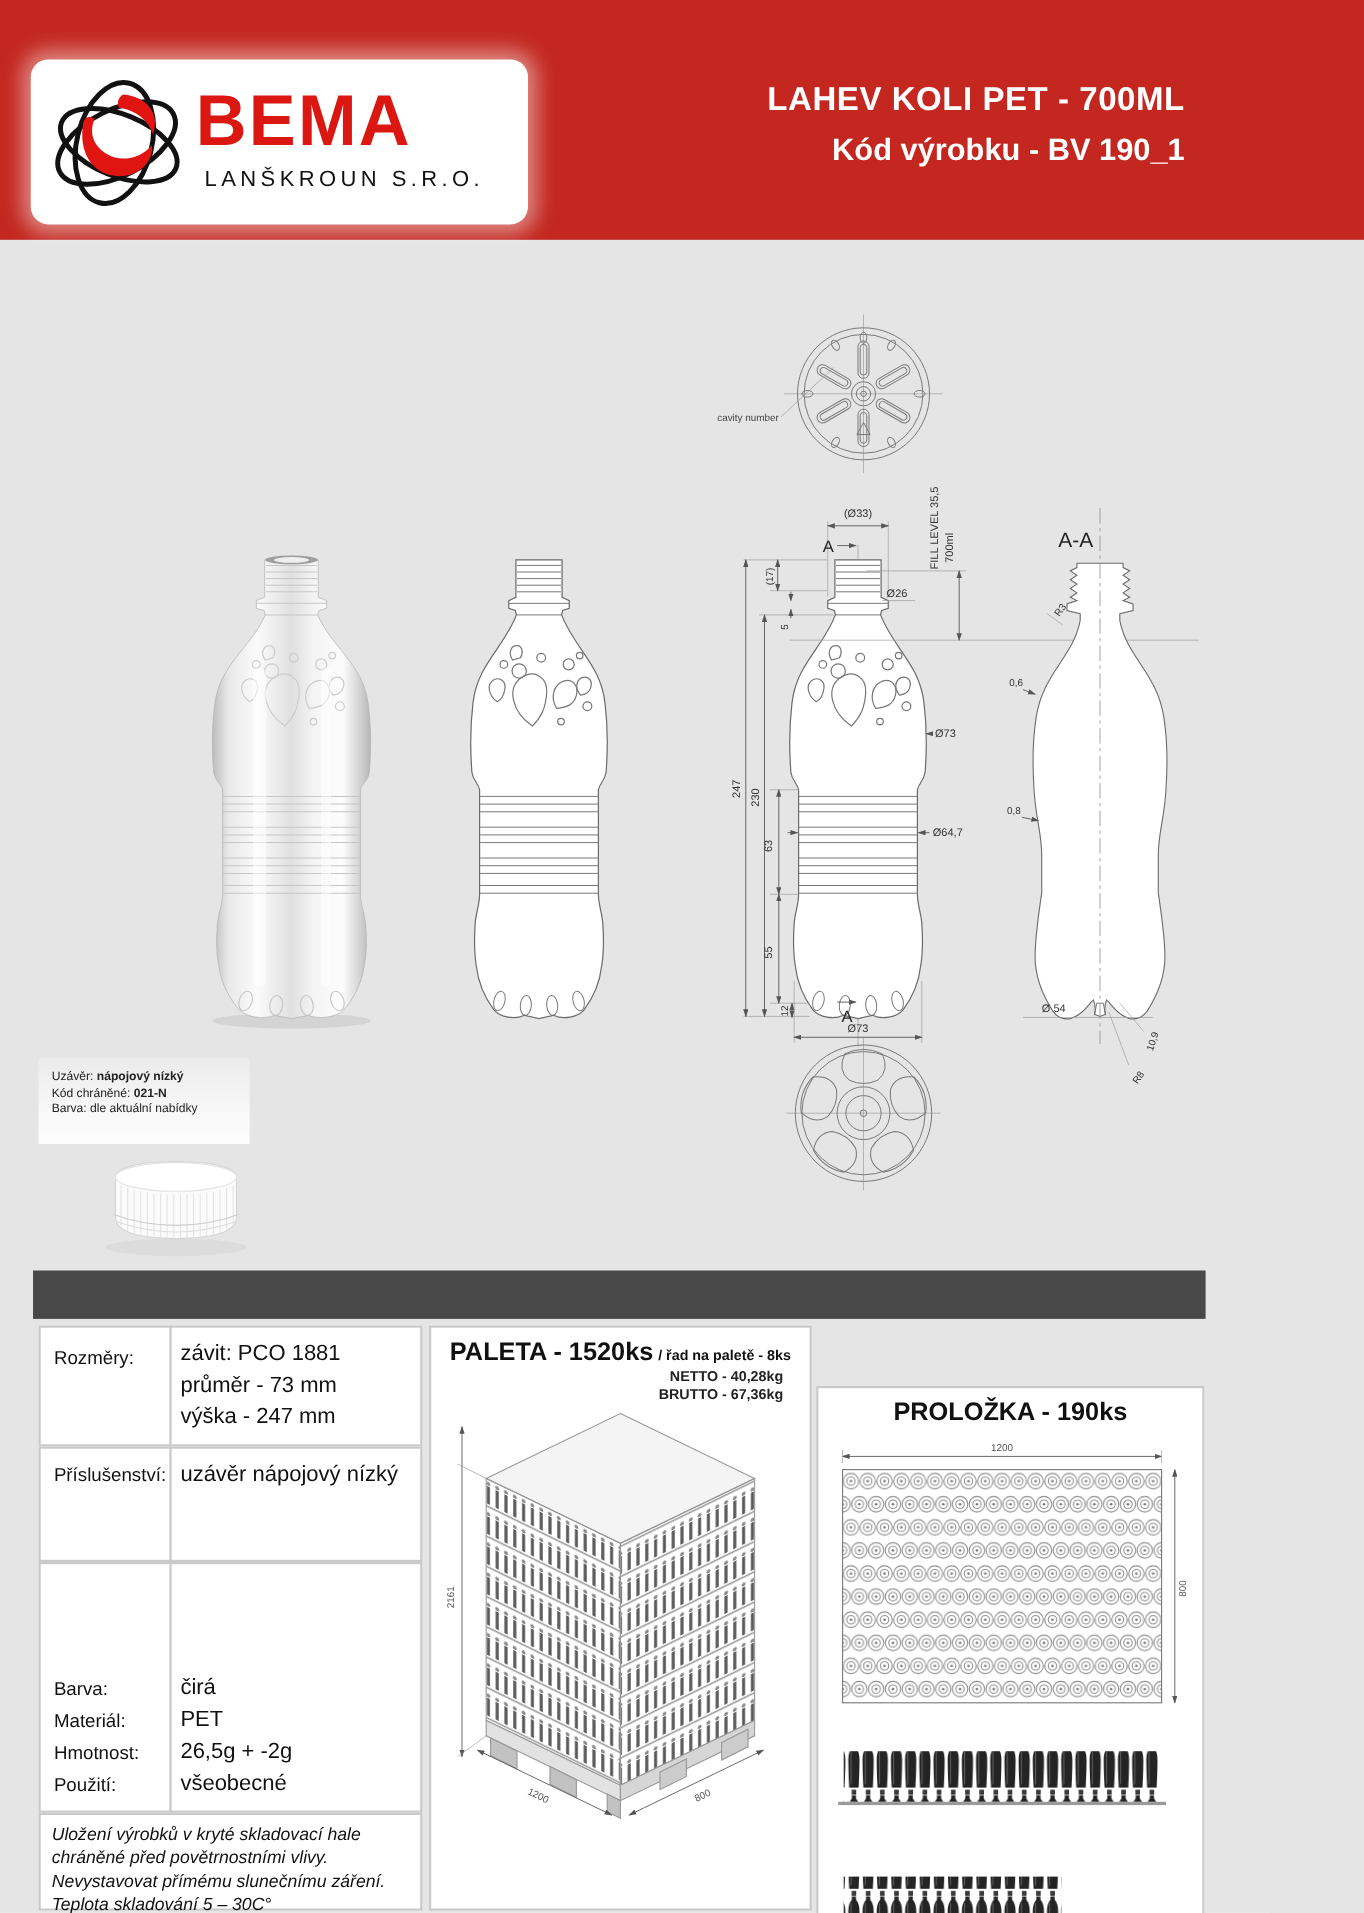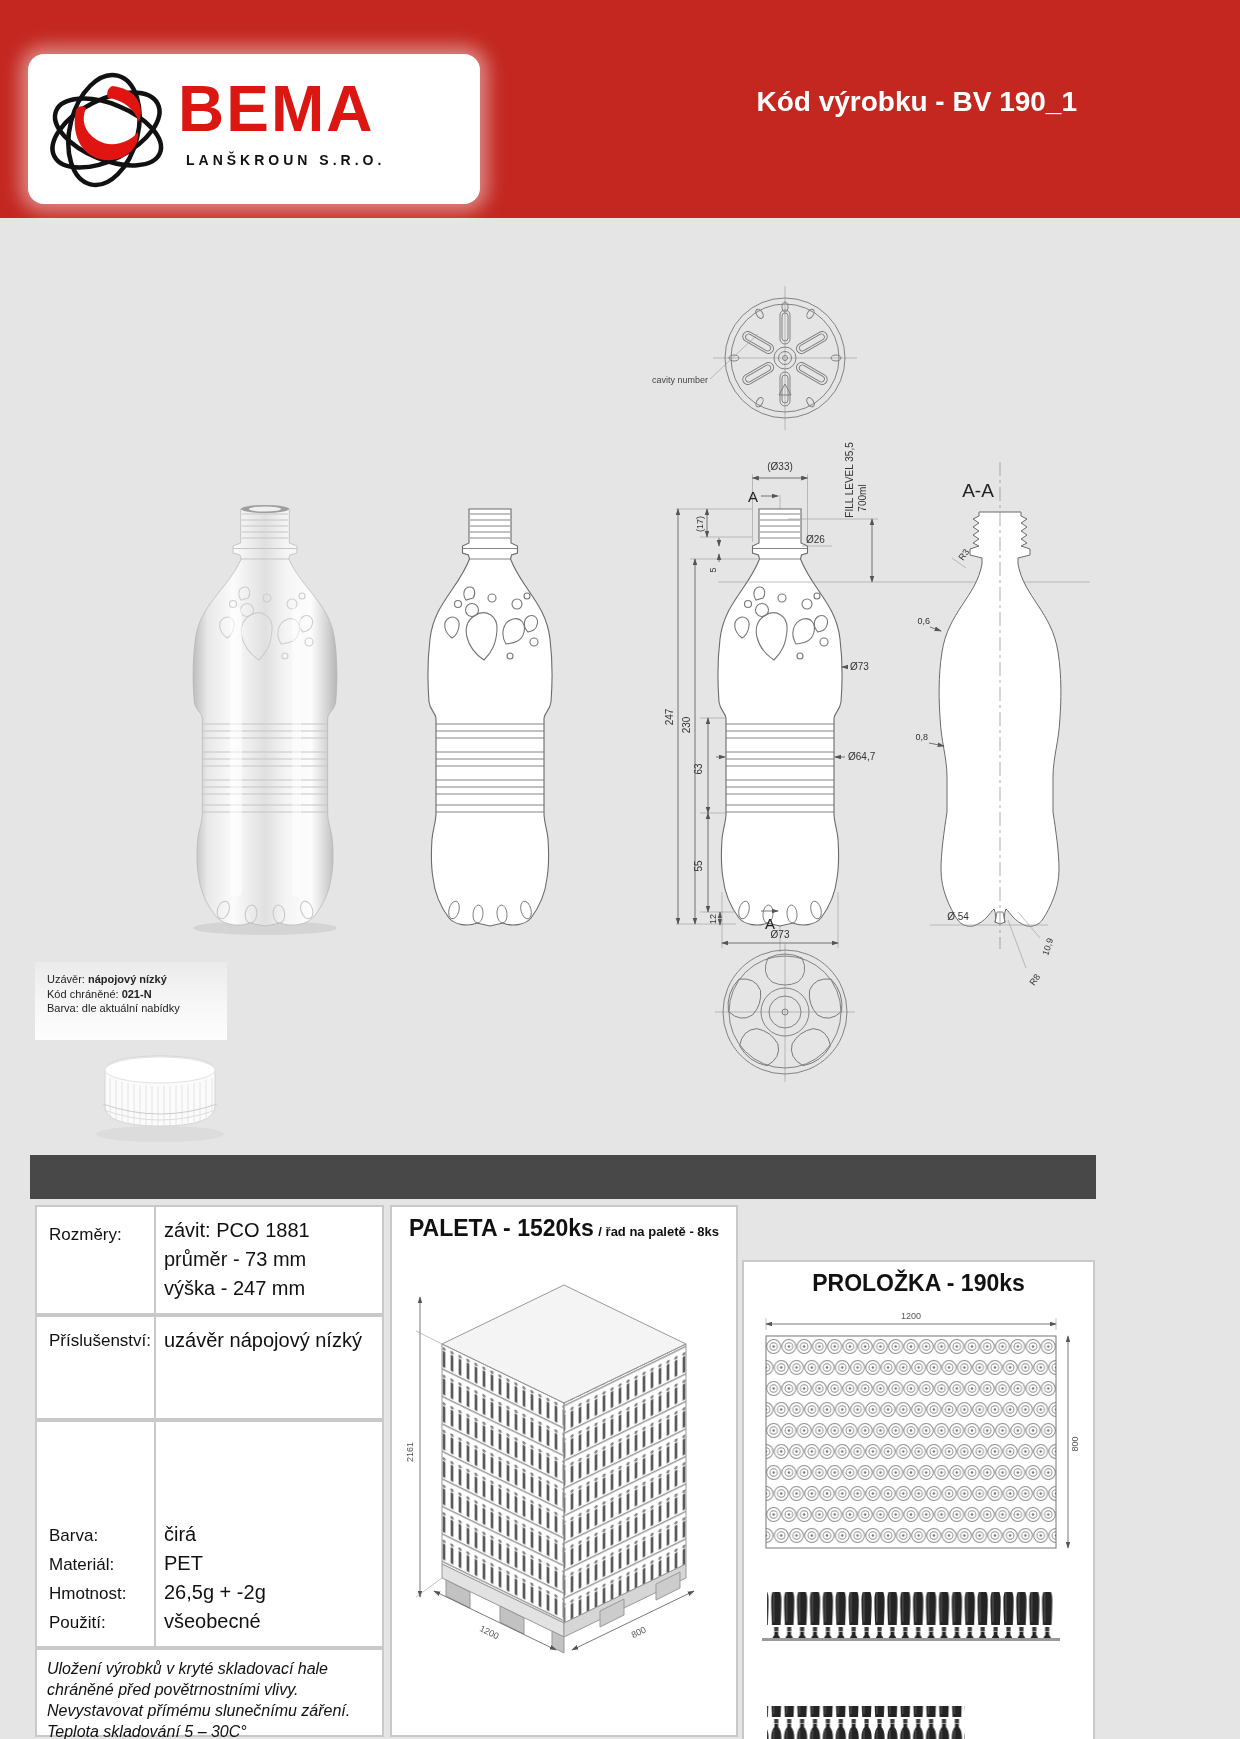"LAHEV KOLI PET - 700ML" div.title1 { html: none -> <div>LAHEV KOLI PET - 700ML</div> }
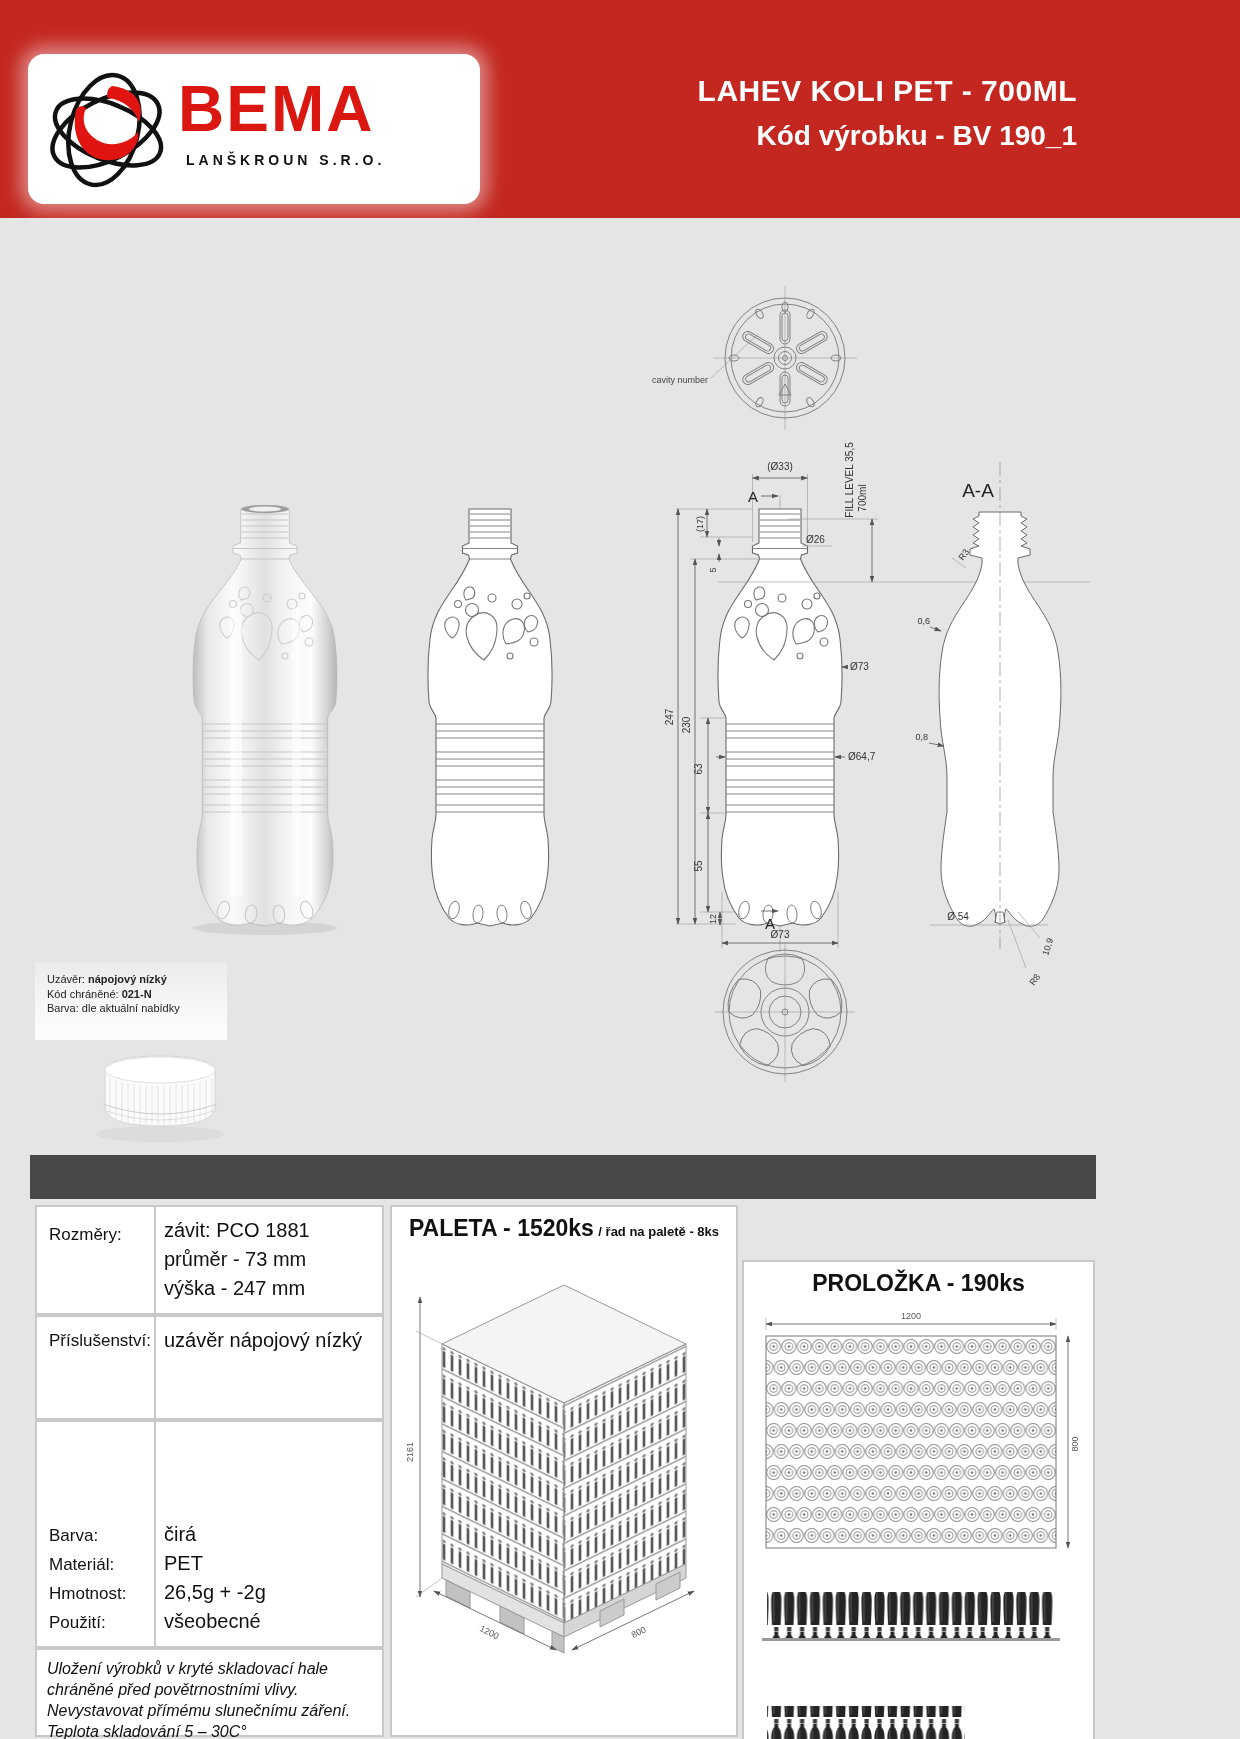"LANŠKROUN S.R.O." .logo-sub { font-size: 14px -> 20px; font-weight: bold -> normal }
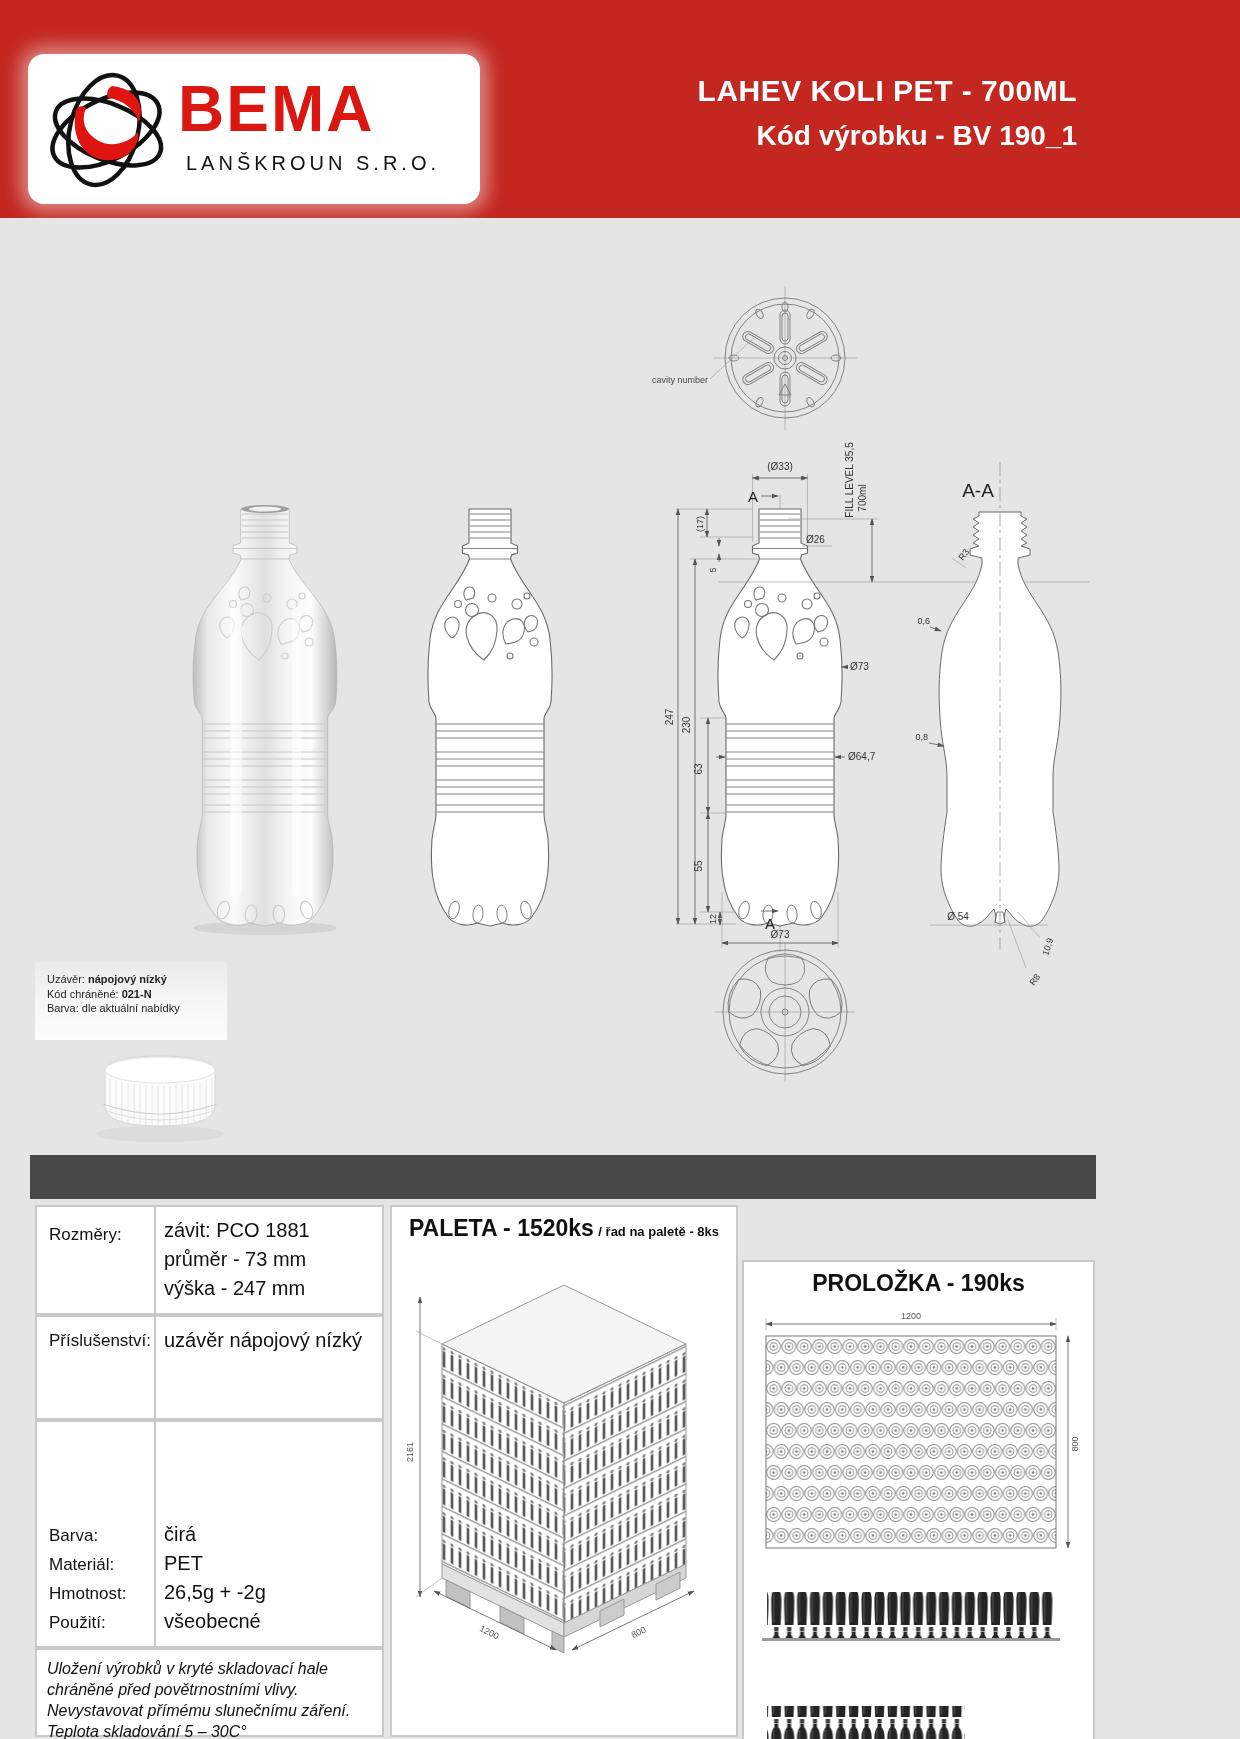"NETTO - 40,28kg" div.weights { html: none -> <div> <div>NETTO - 40,28kg</div> <div>BRUTTO - 67,36kg</div> </div> }
